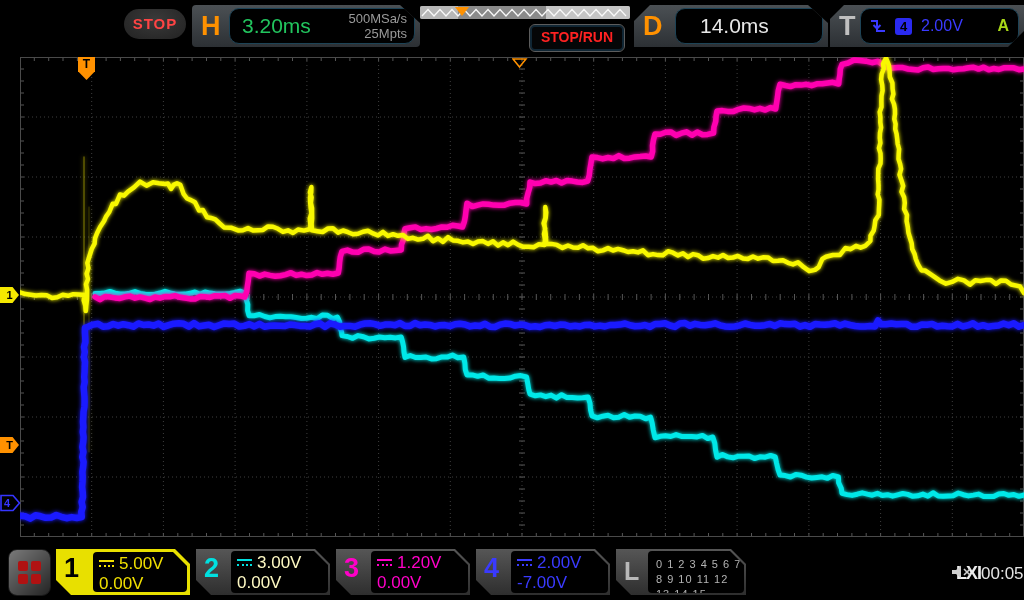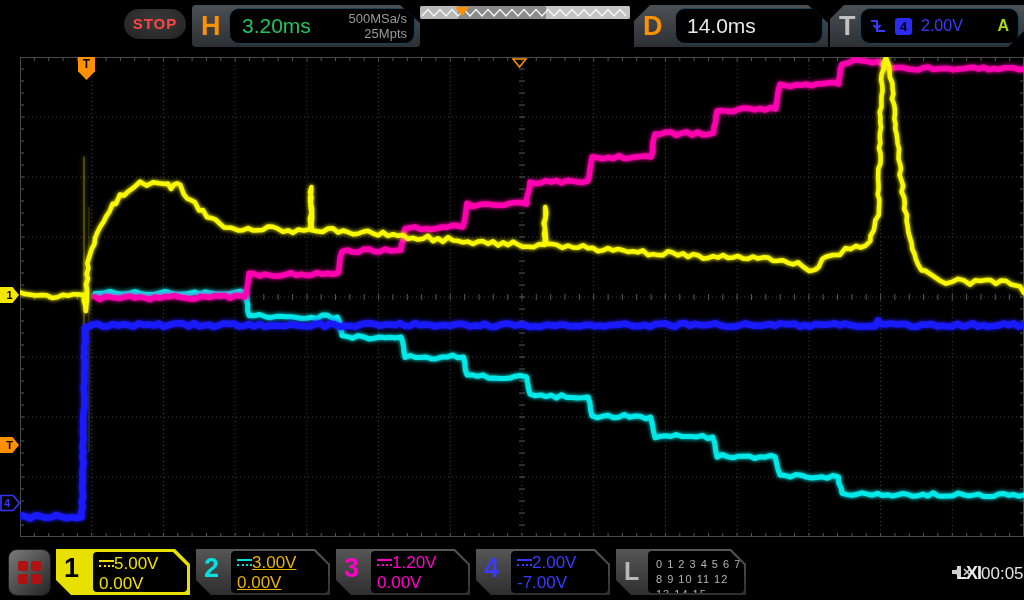"STOP/RUN" div.tbtn { html: none -> <div>STOP/RUN</div> }
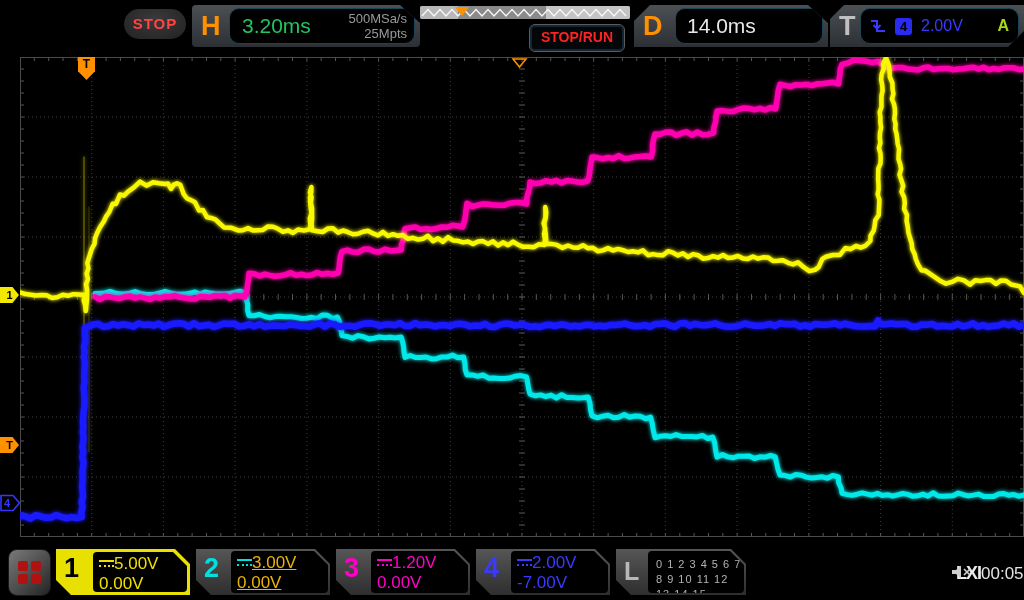"14.0ms" .d-main { left: 11px -> 24px }
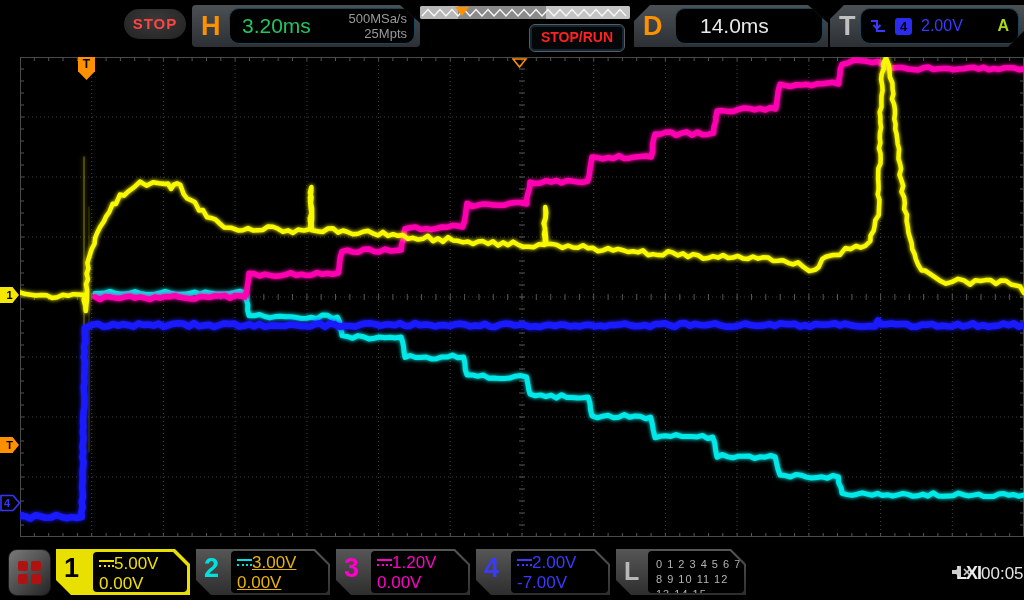"5.00V" .chblk .r1 { gap: none -> 5px }
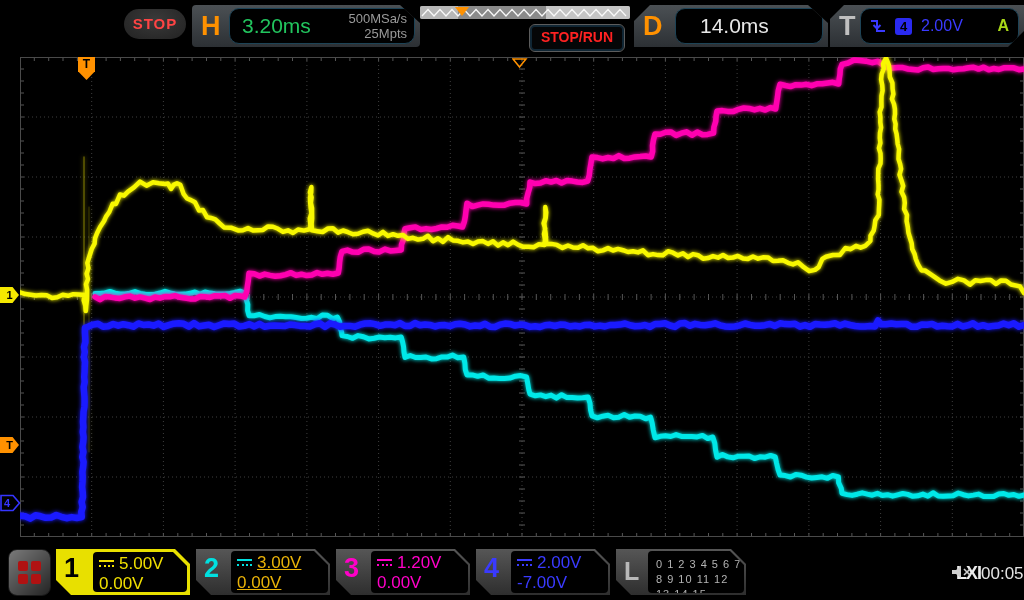"3.00V" div.box { color: #eab308 -> #fef9c3; text-decoration: underline -> none }
